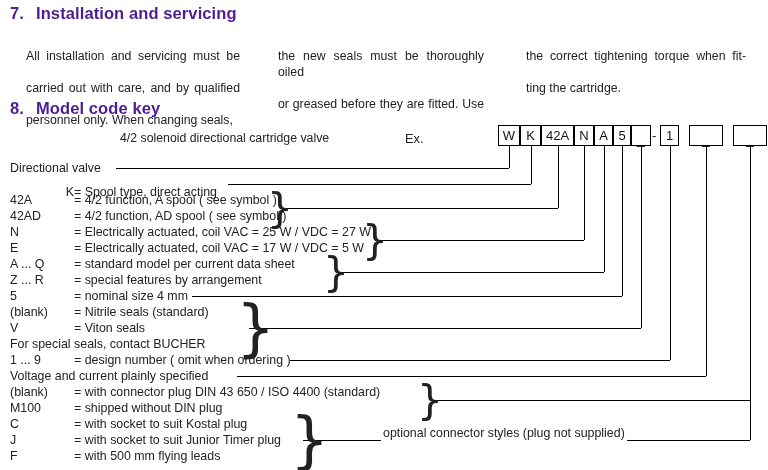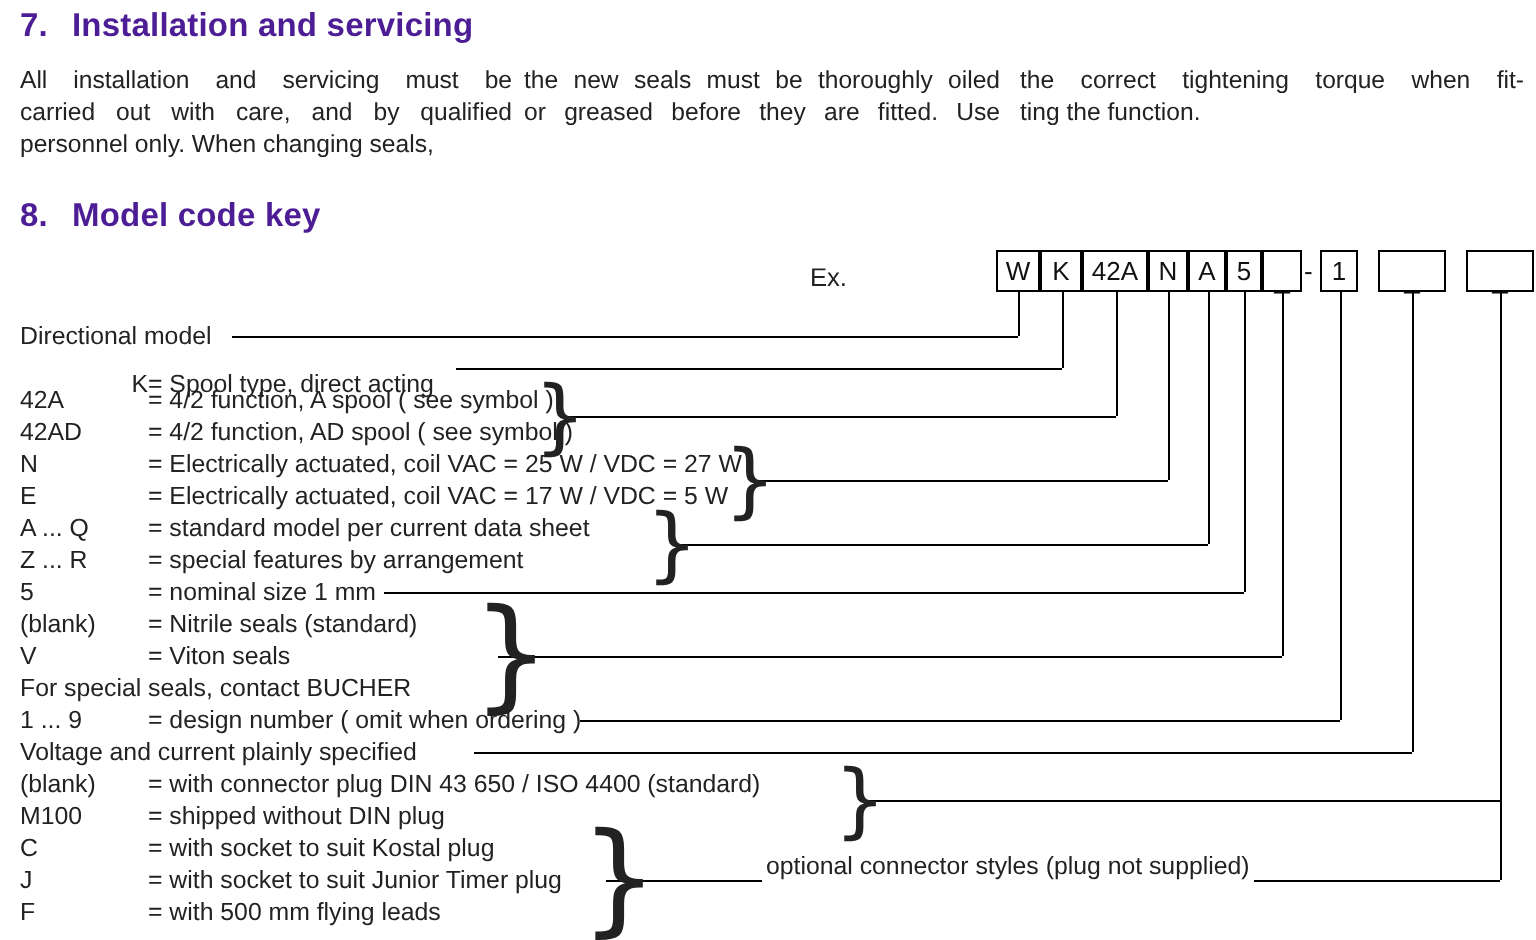"All installation and servicing must" .col p { margin: 0 -> 16px }
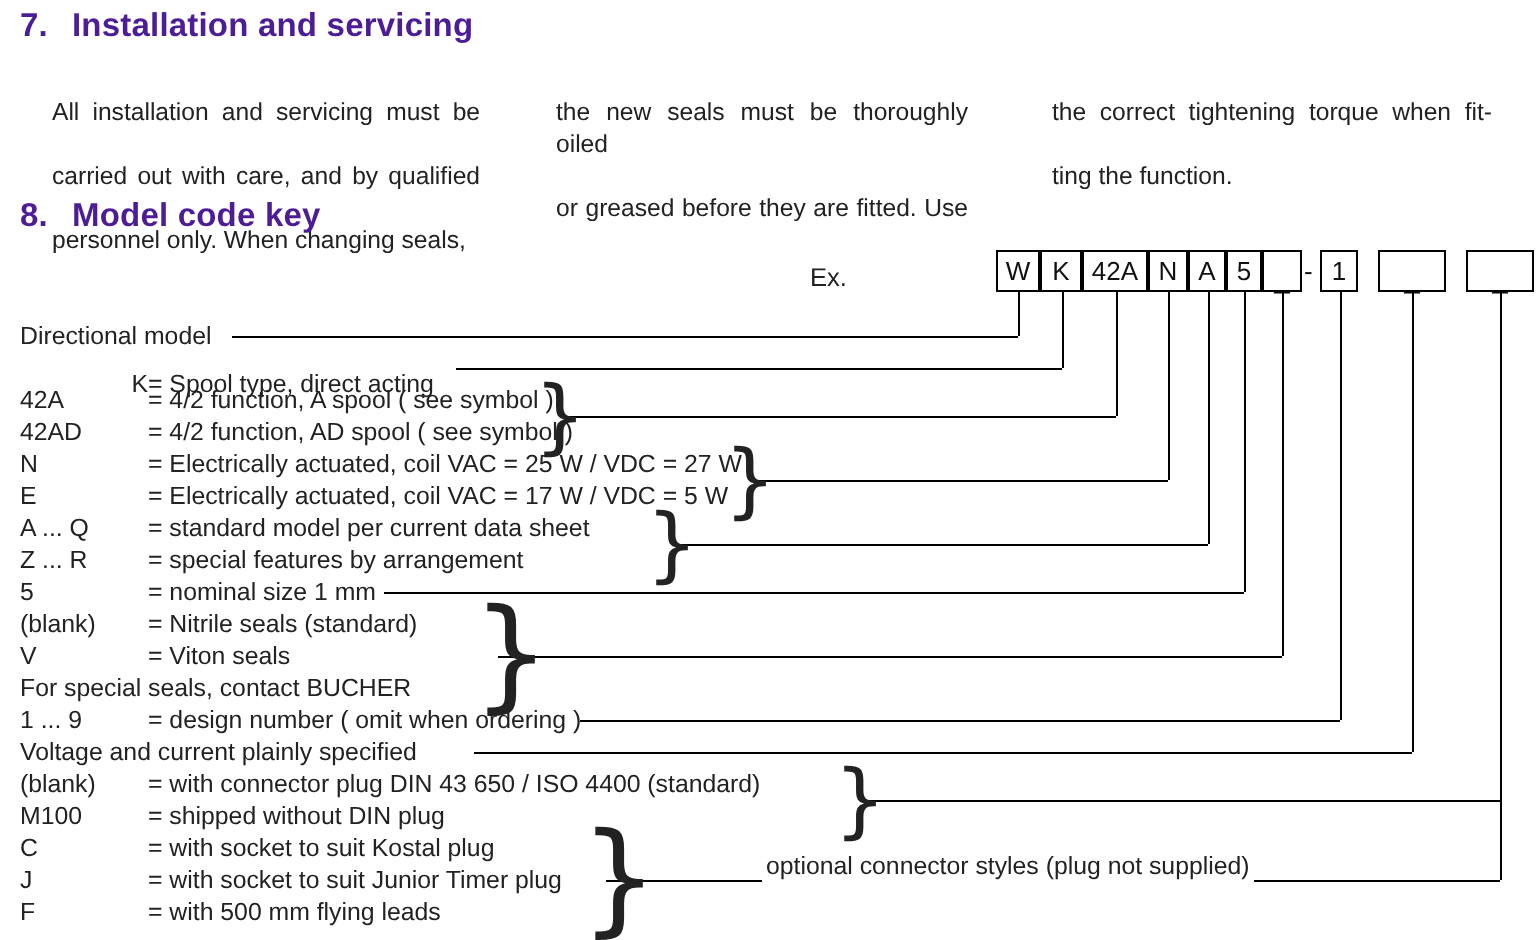"ting the function." p.last { text: function -> cartridge }
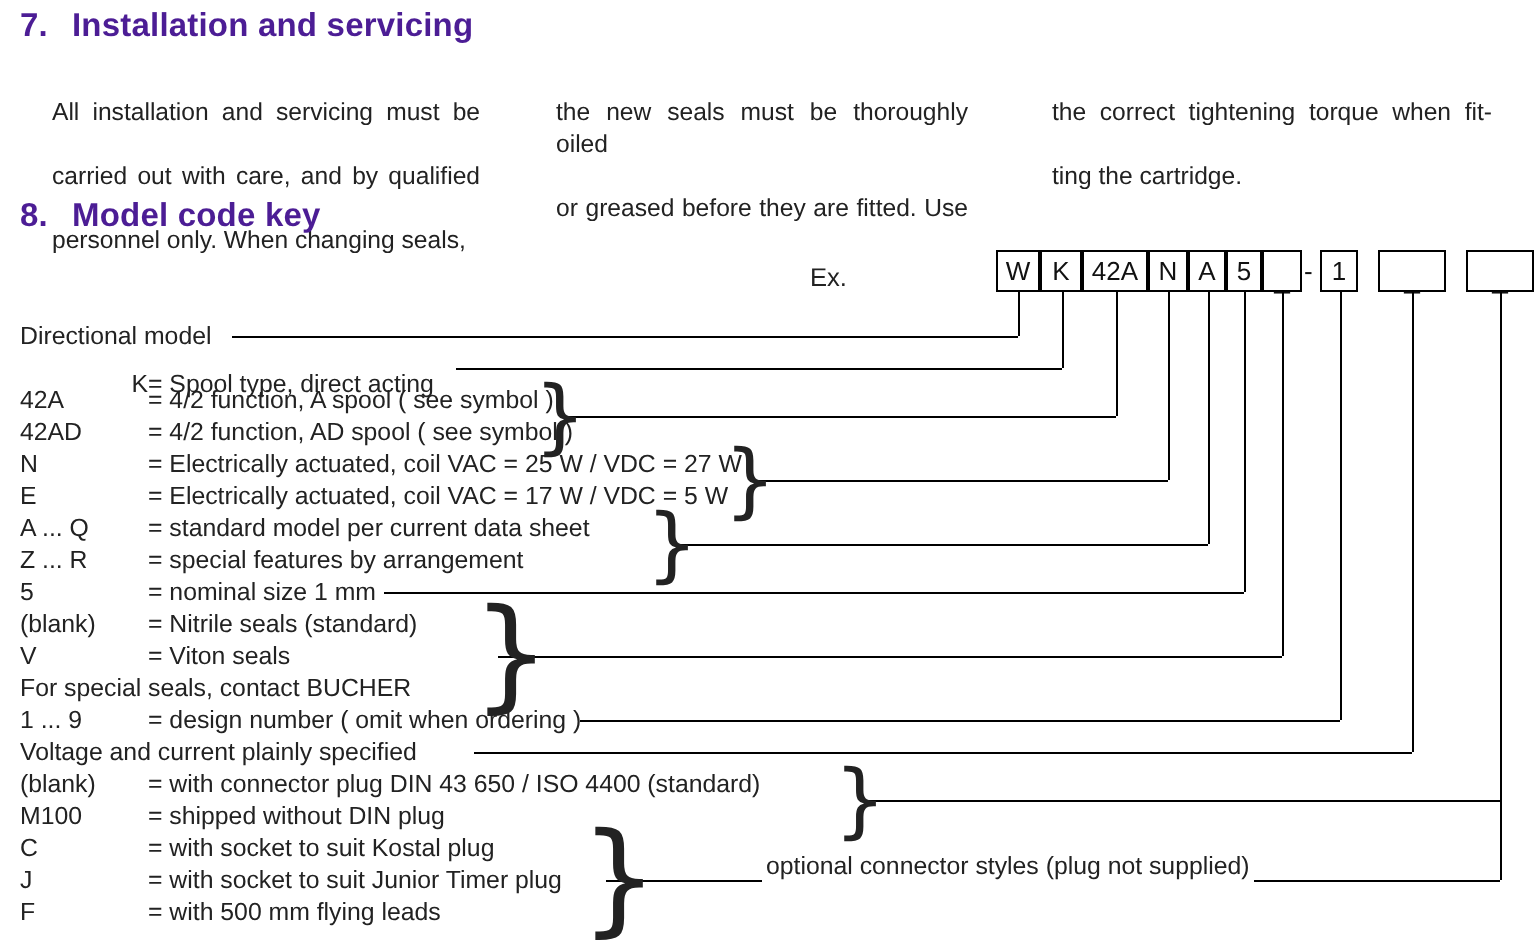"4/2 solenoid directional cartridge valve" div.valve-title { html: none -> <div>4/2 solenoid directional cartridge valve</div> }
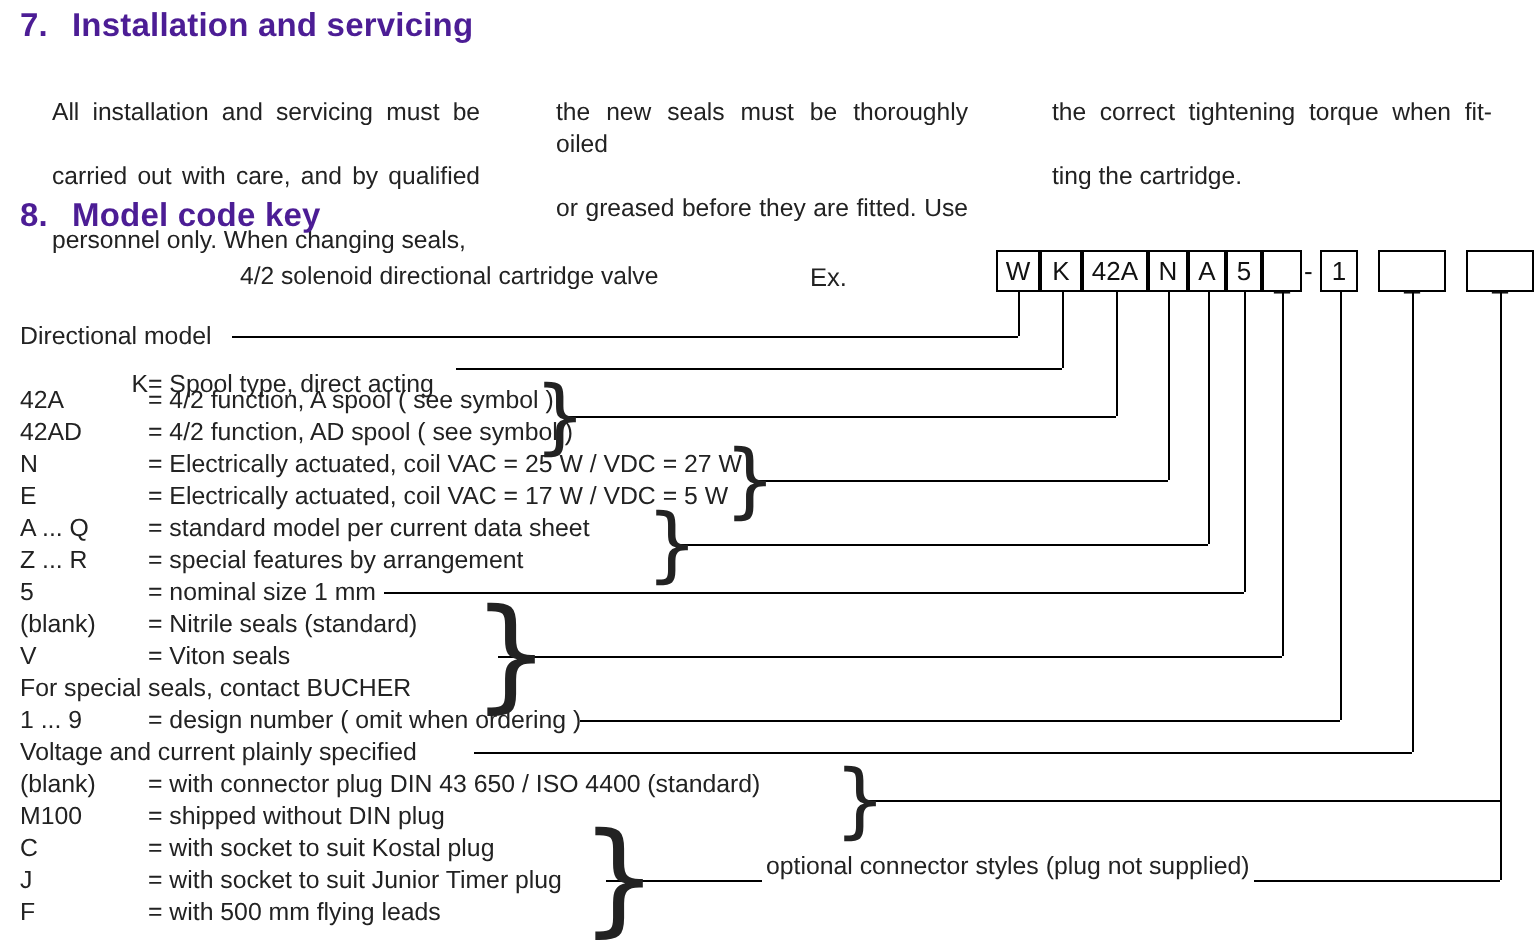"Directional model" span.code { text: model -> valve }
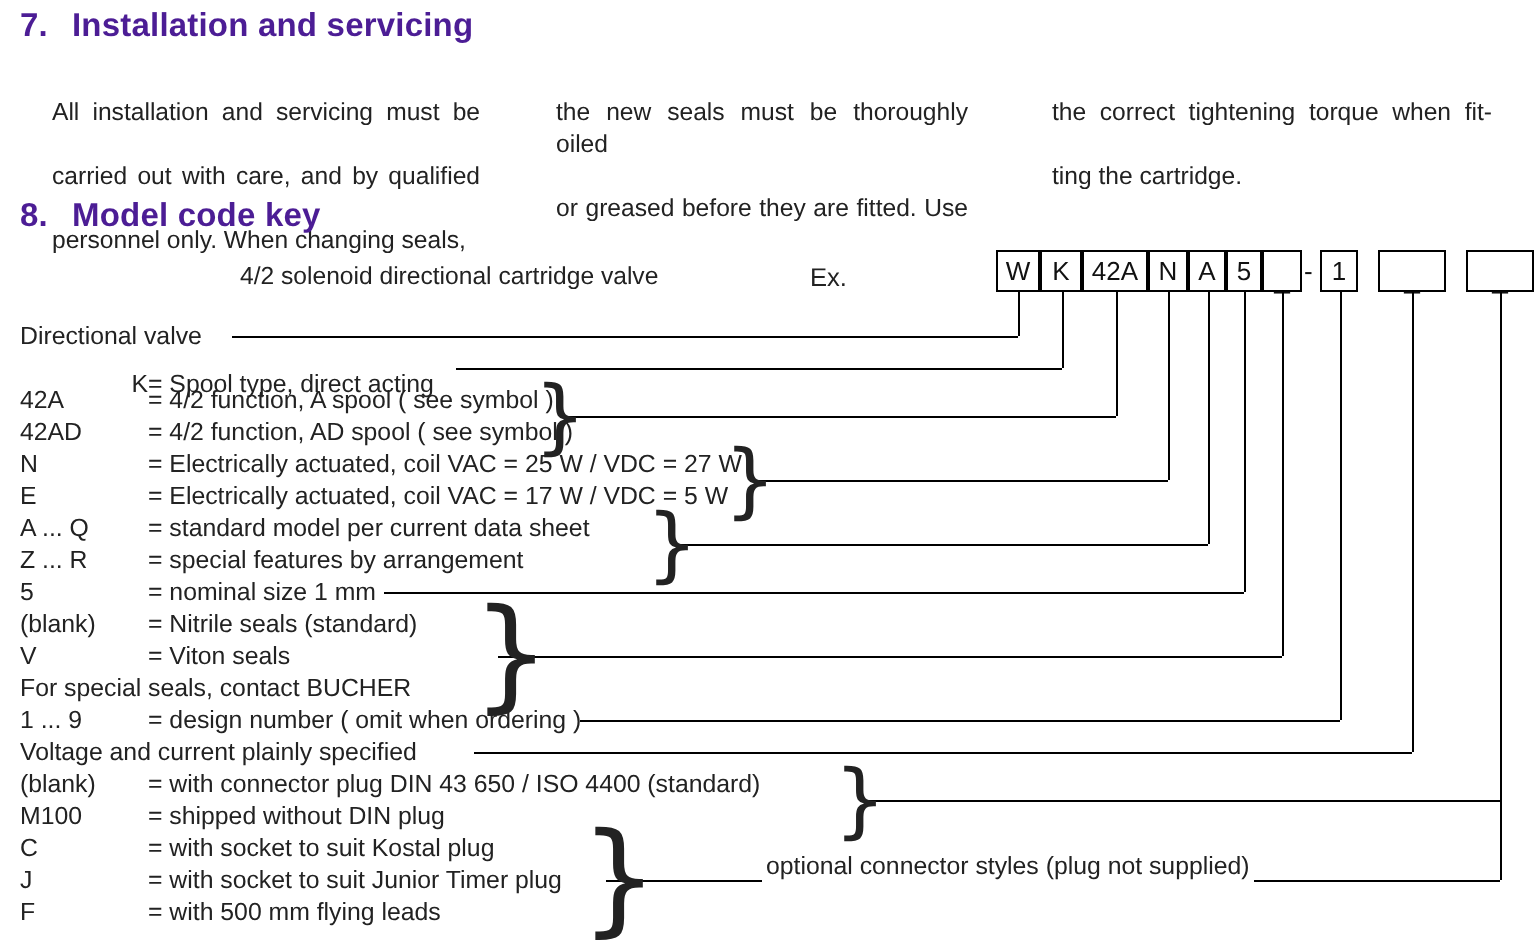"= nominal size 1 mm" span { text: 1 -> 4 }
